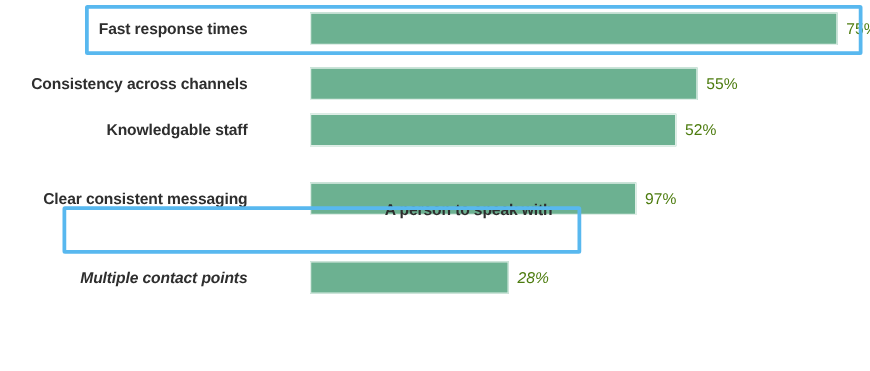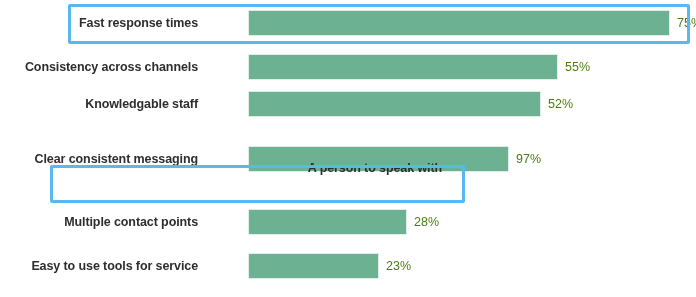"Multiple contact points" div.row { font-style: none -> italic }
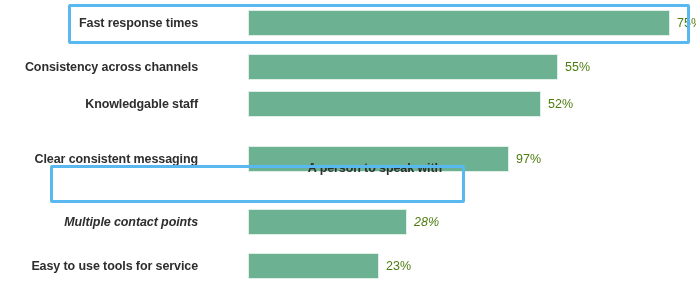"Easy to use tools for" div.row { html: <div> <div>Easy to use tools for service</div> <div> <div></div> <div>23%</div> </div> </div> -> none }
